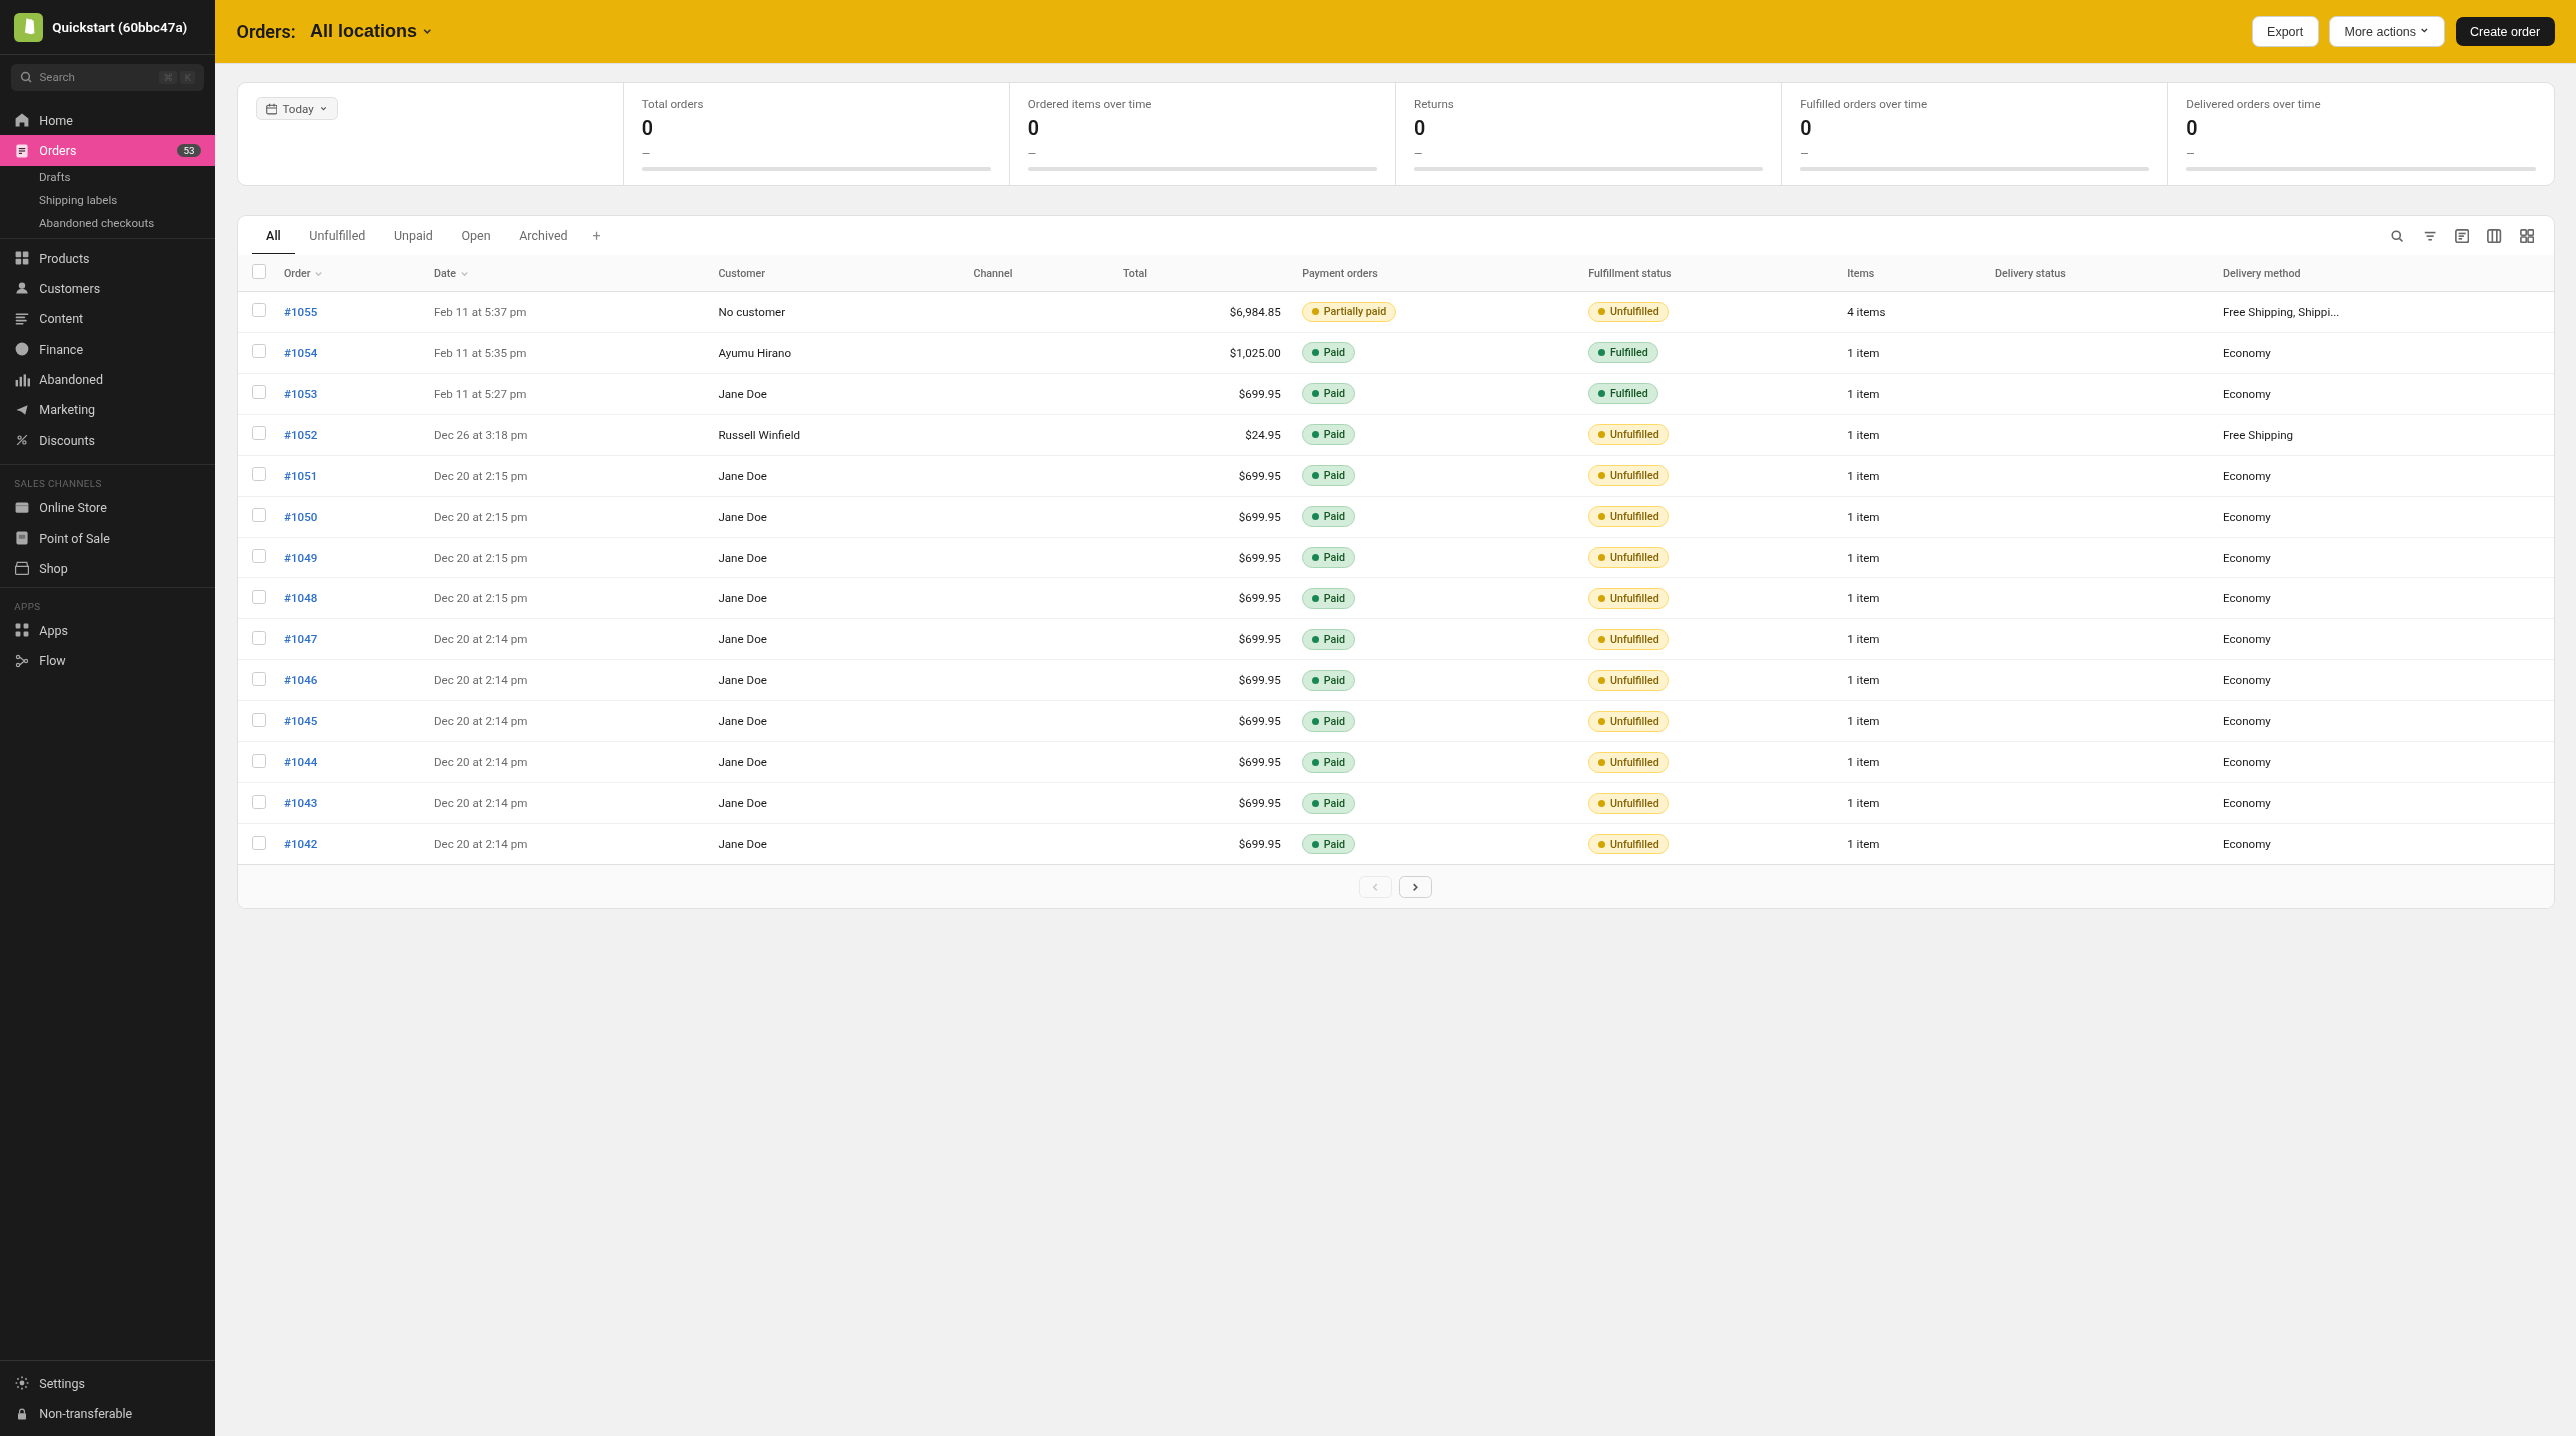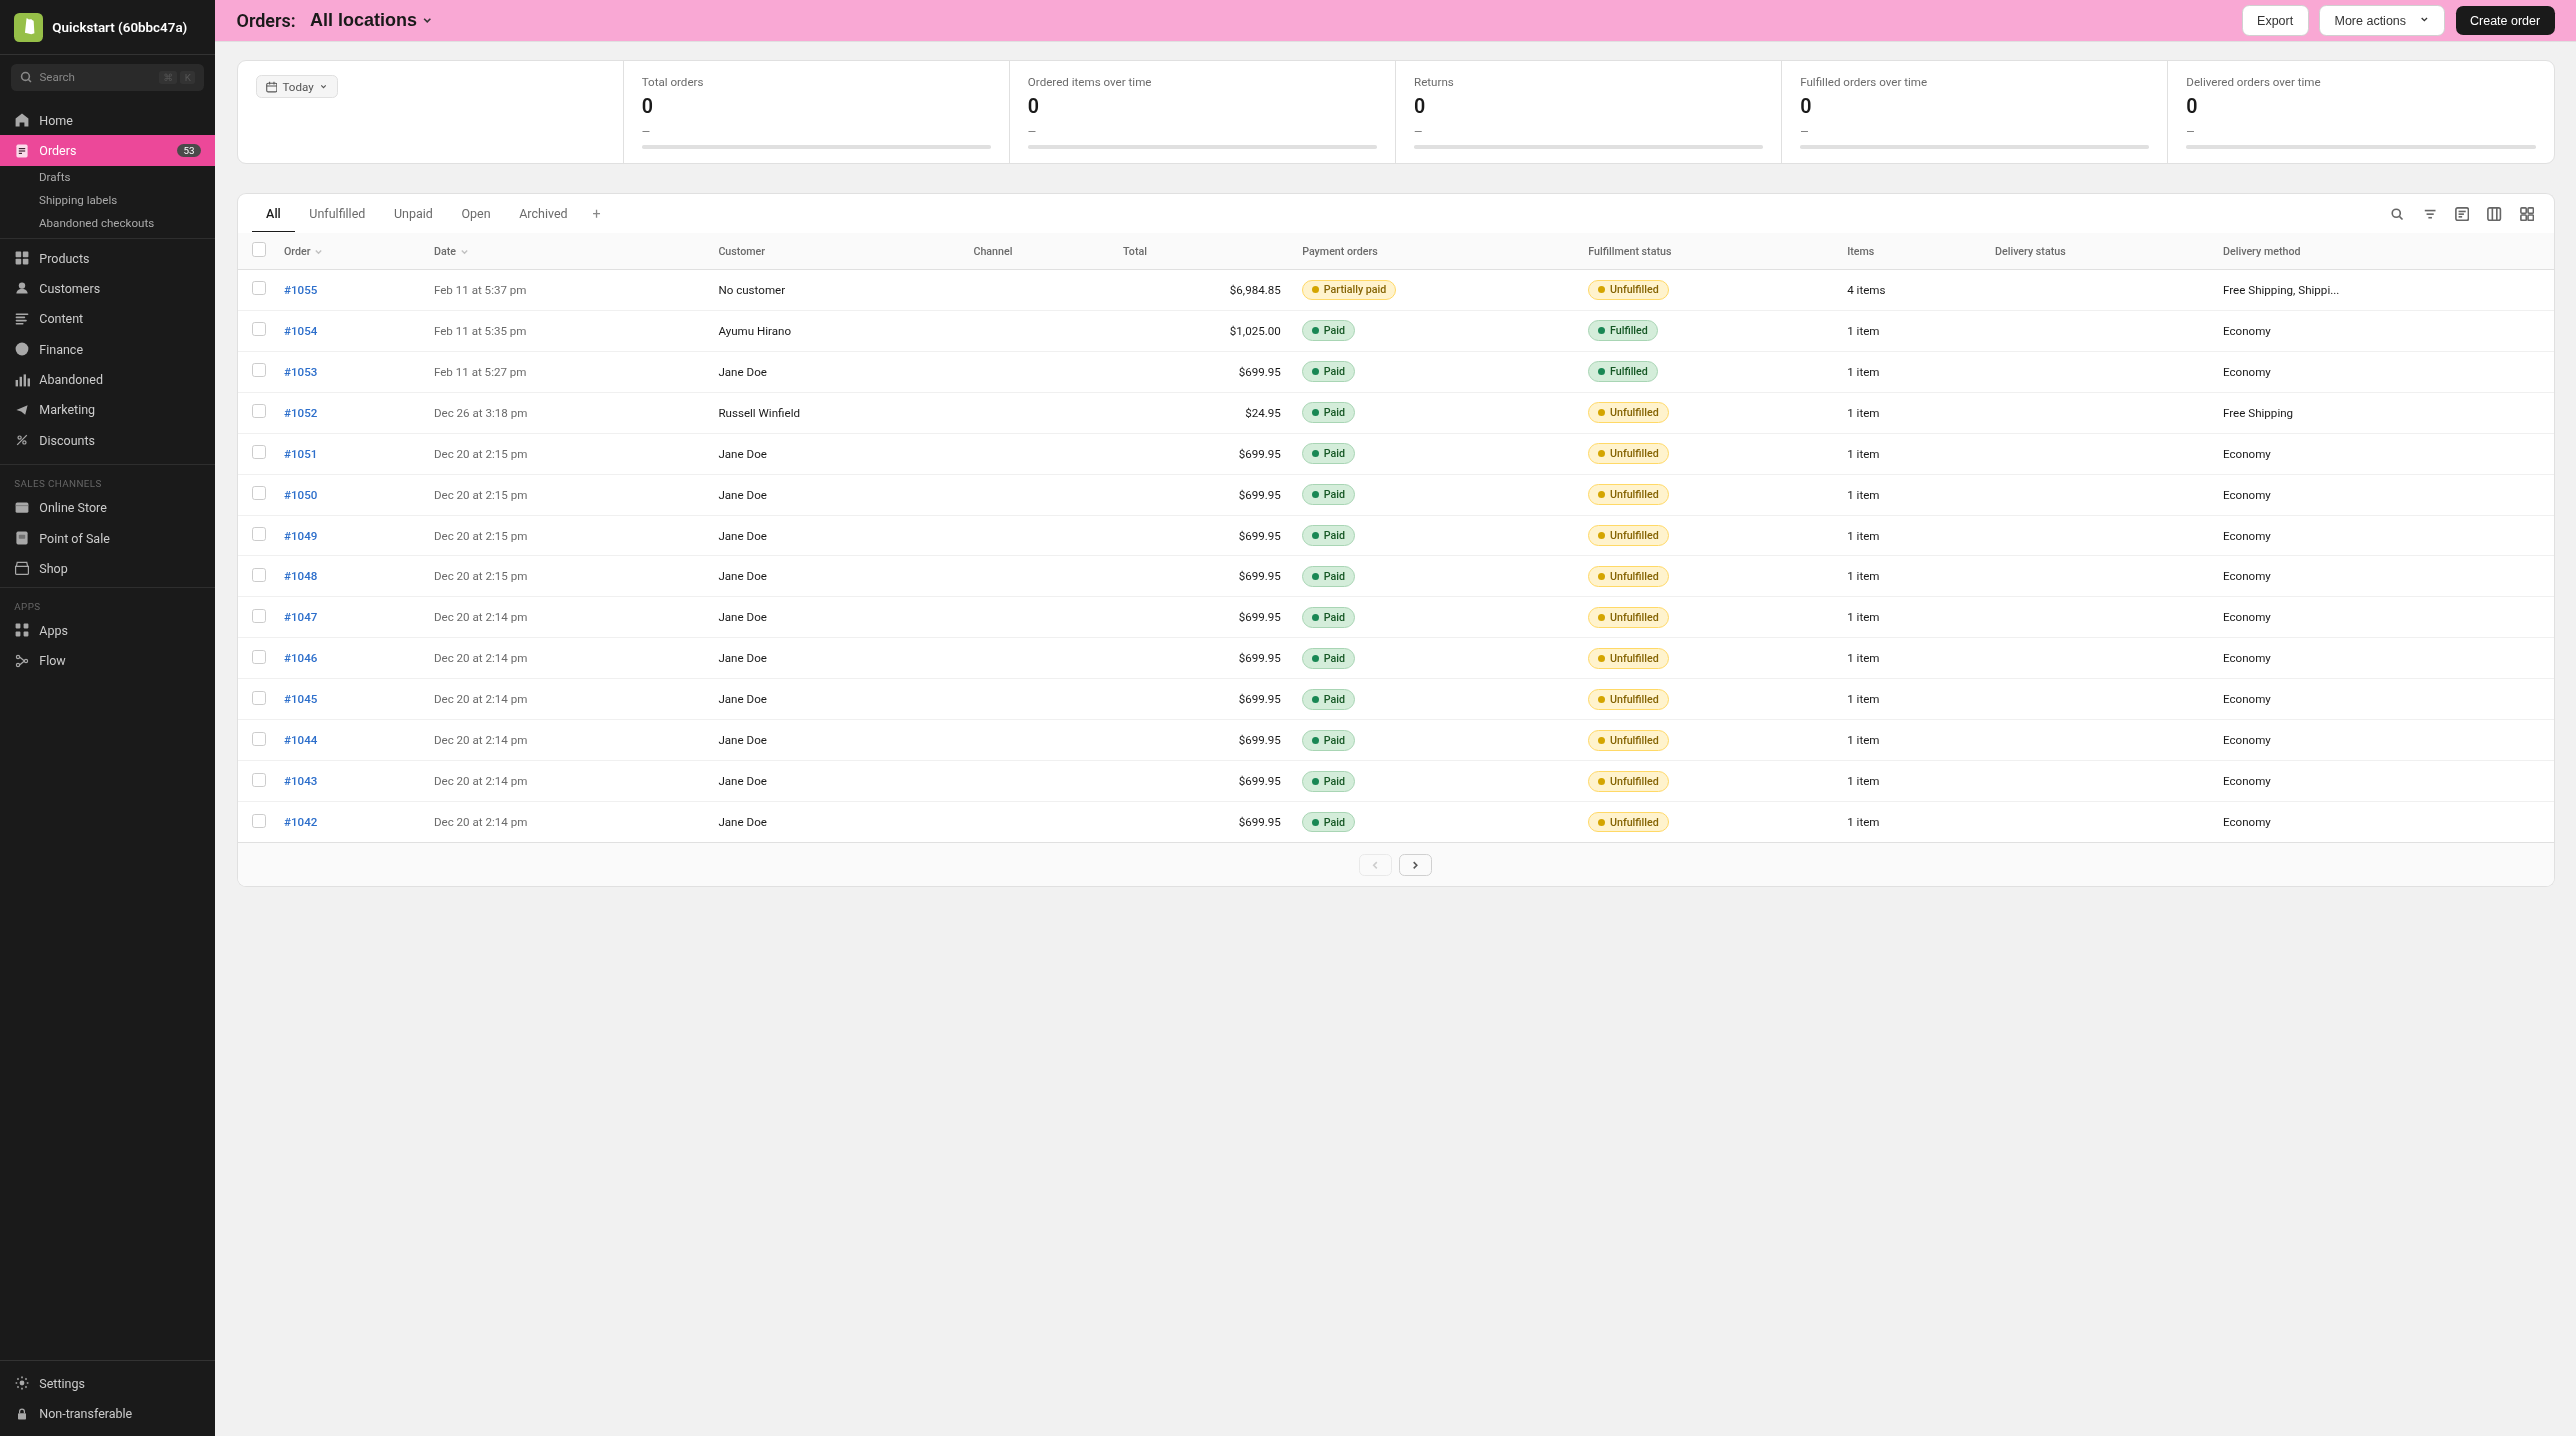"Orders:" .topbar { background: #f9a8d4 -> #eab308; height: 42px -> 64px }
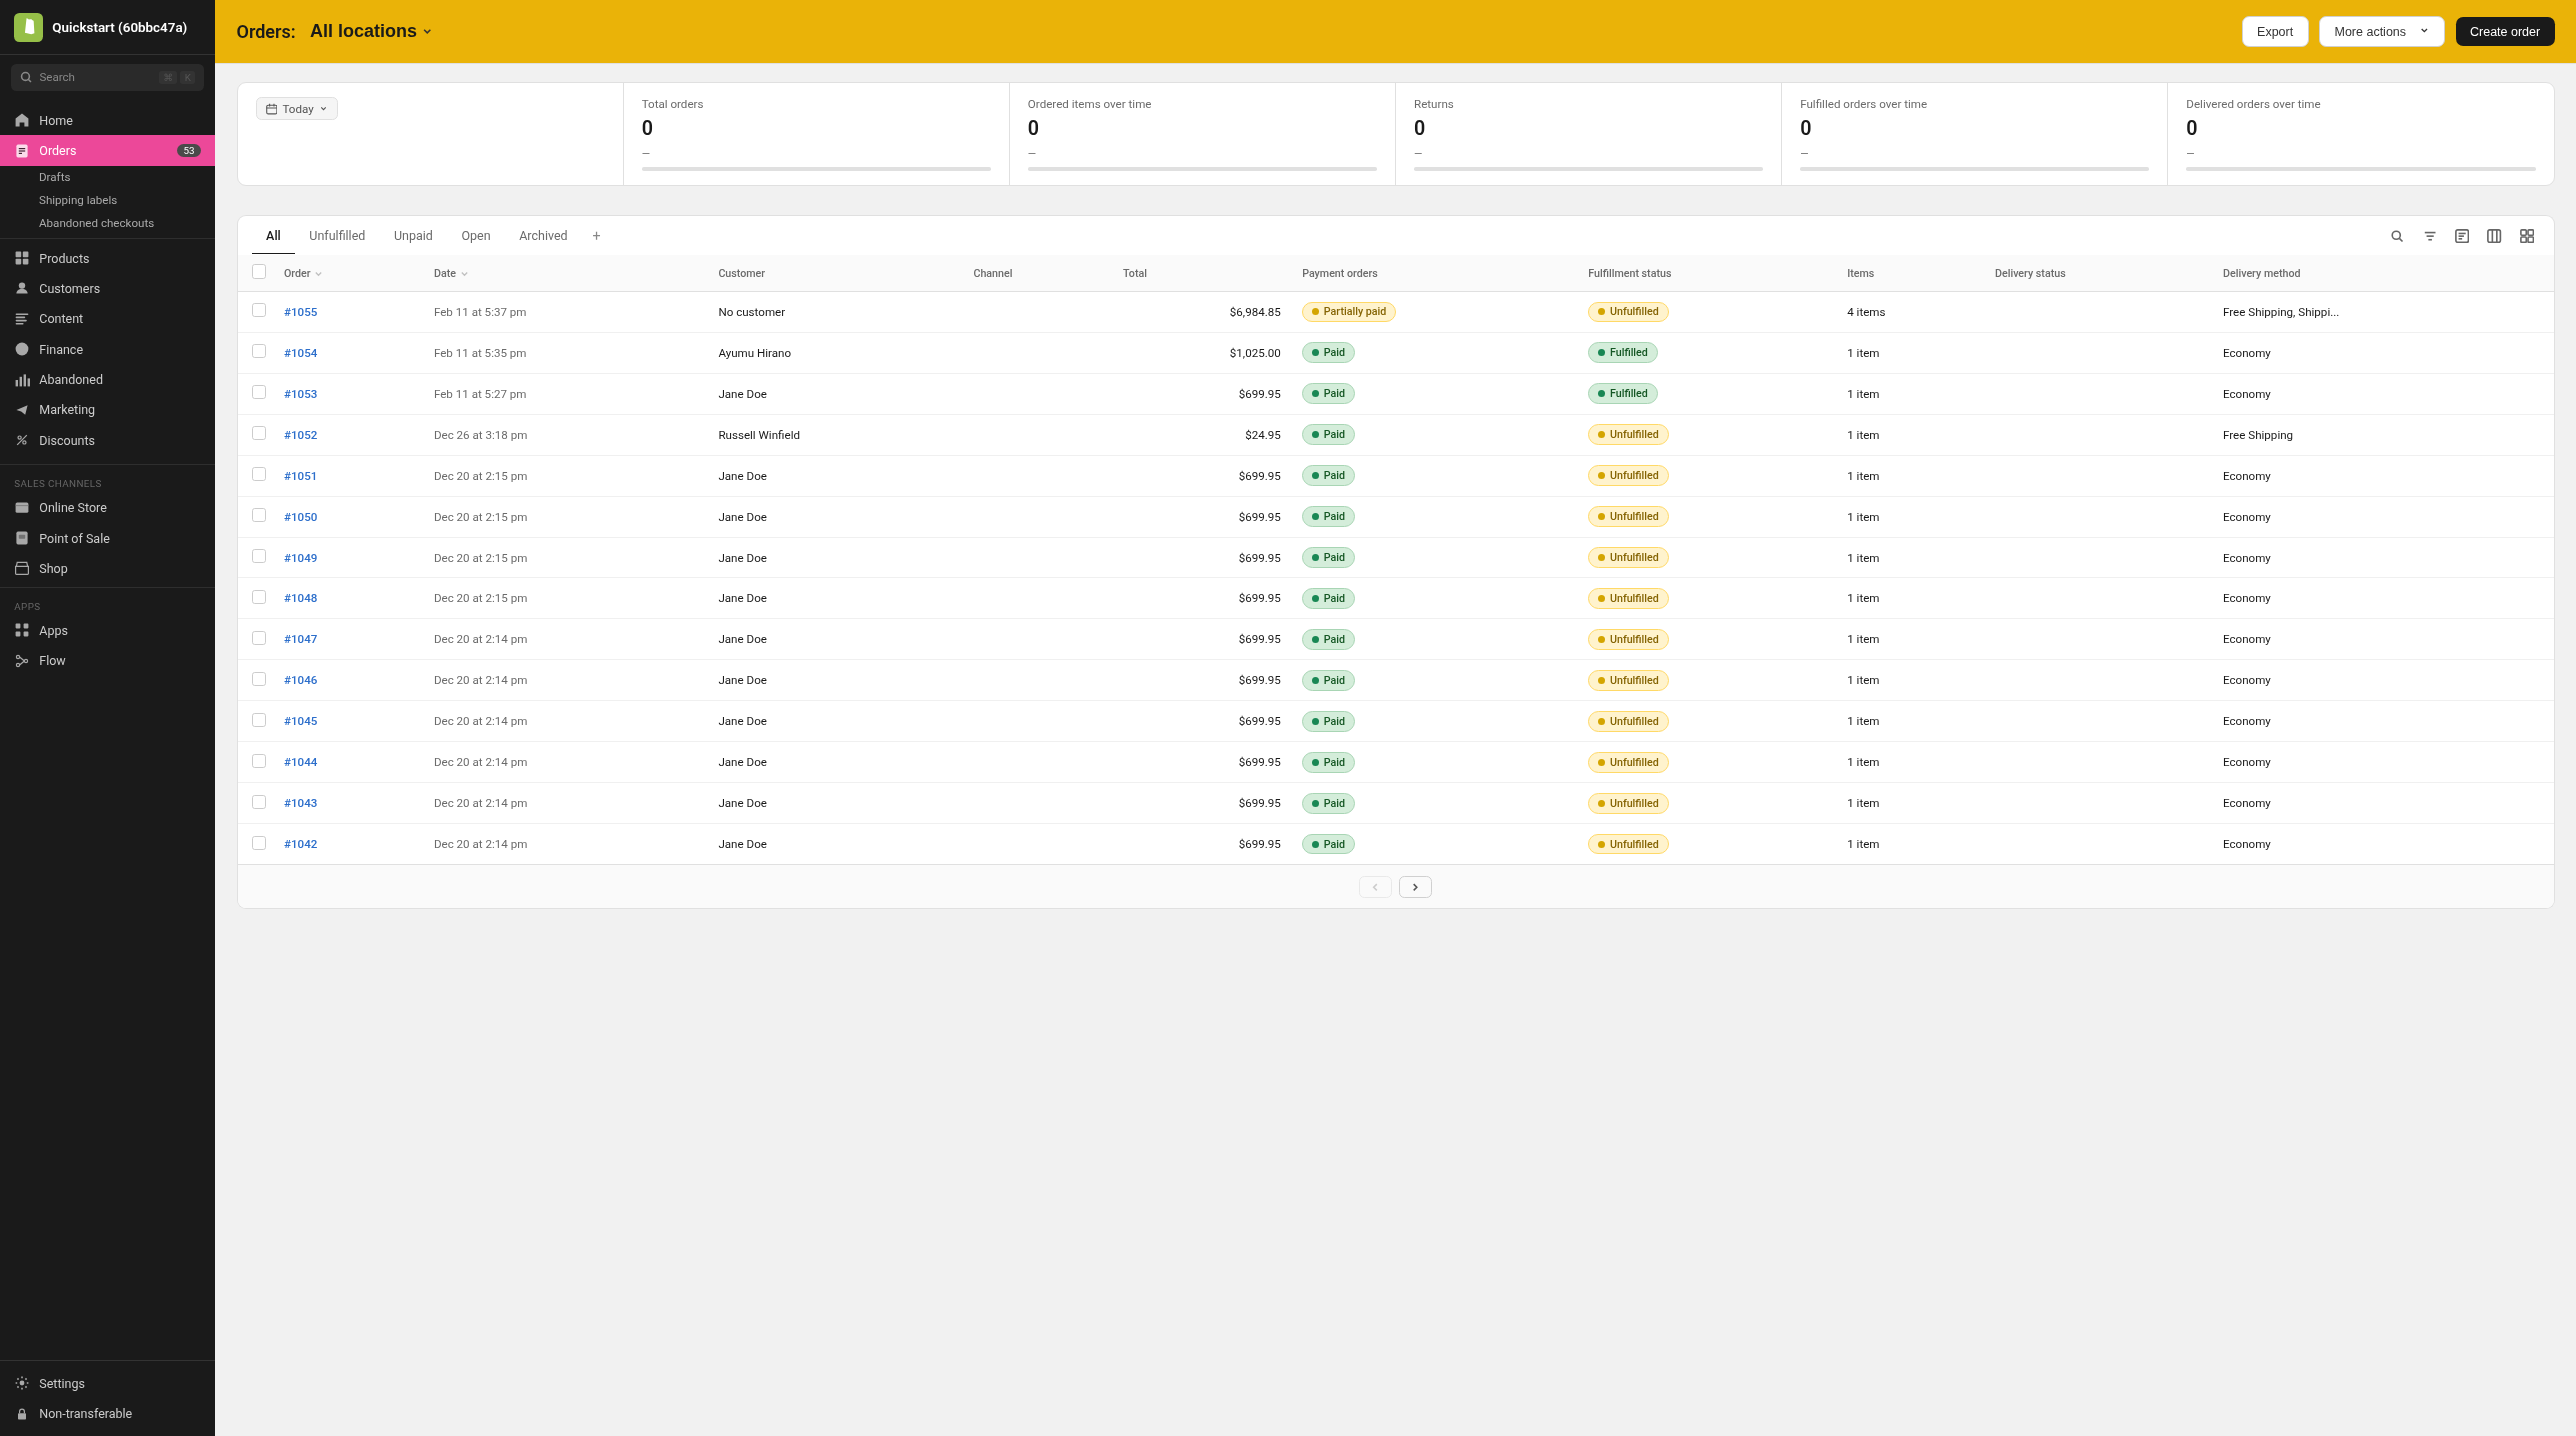"More actions" .btn-more-actions { gap: 13px -> 3px }
